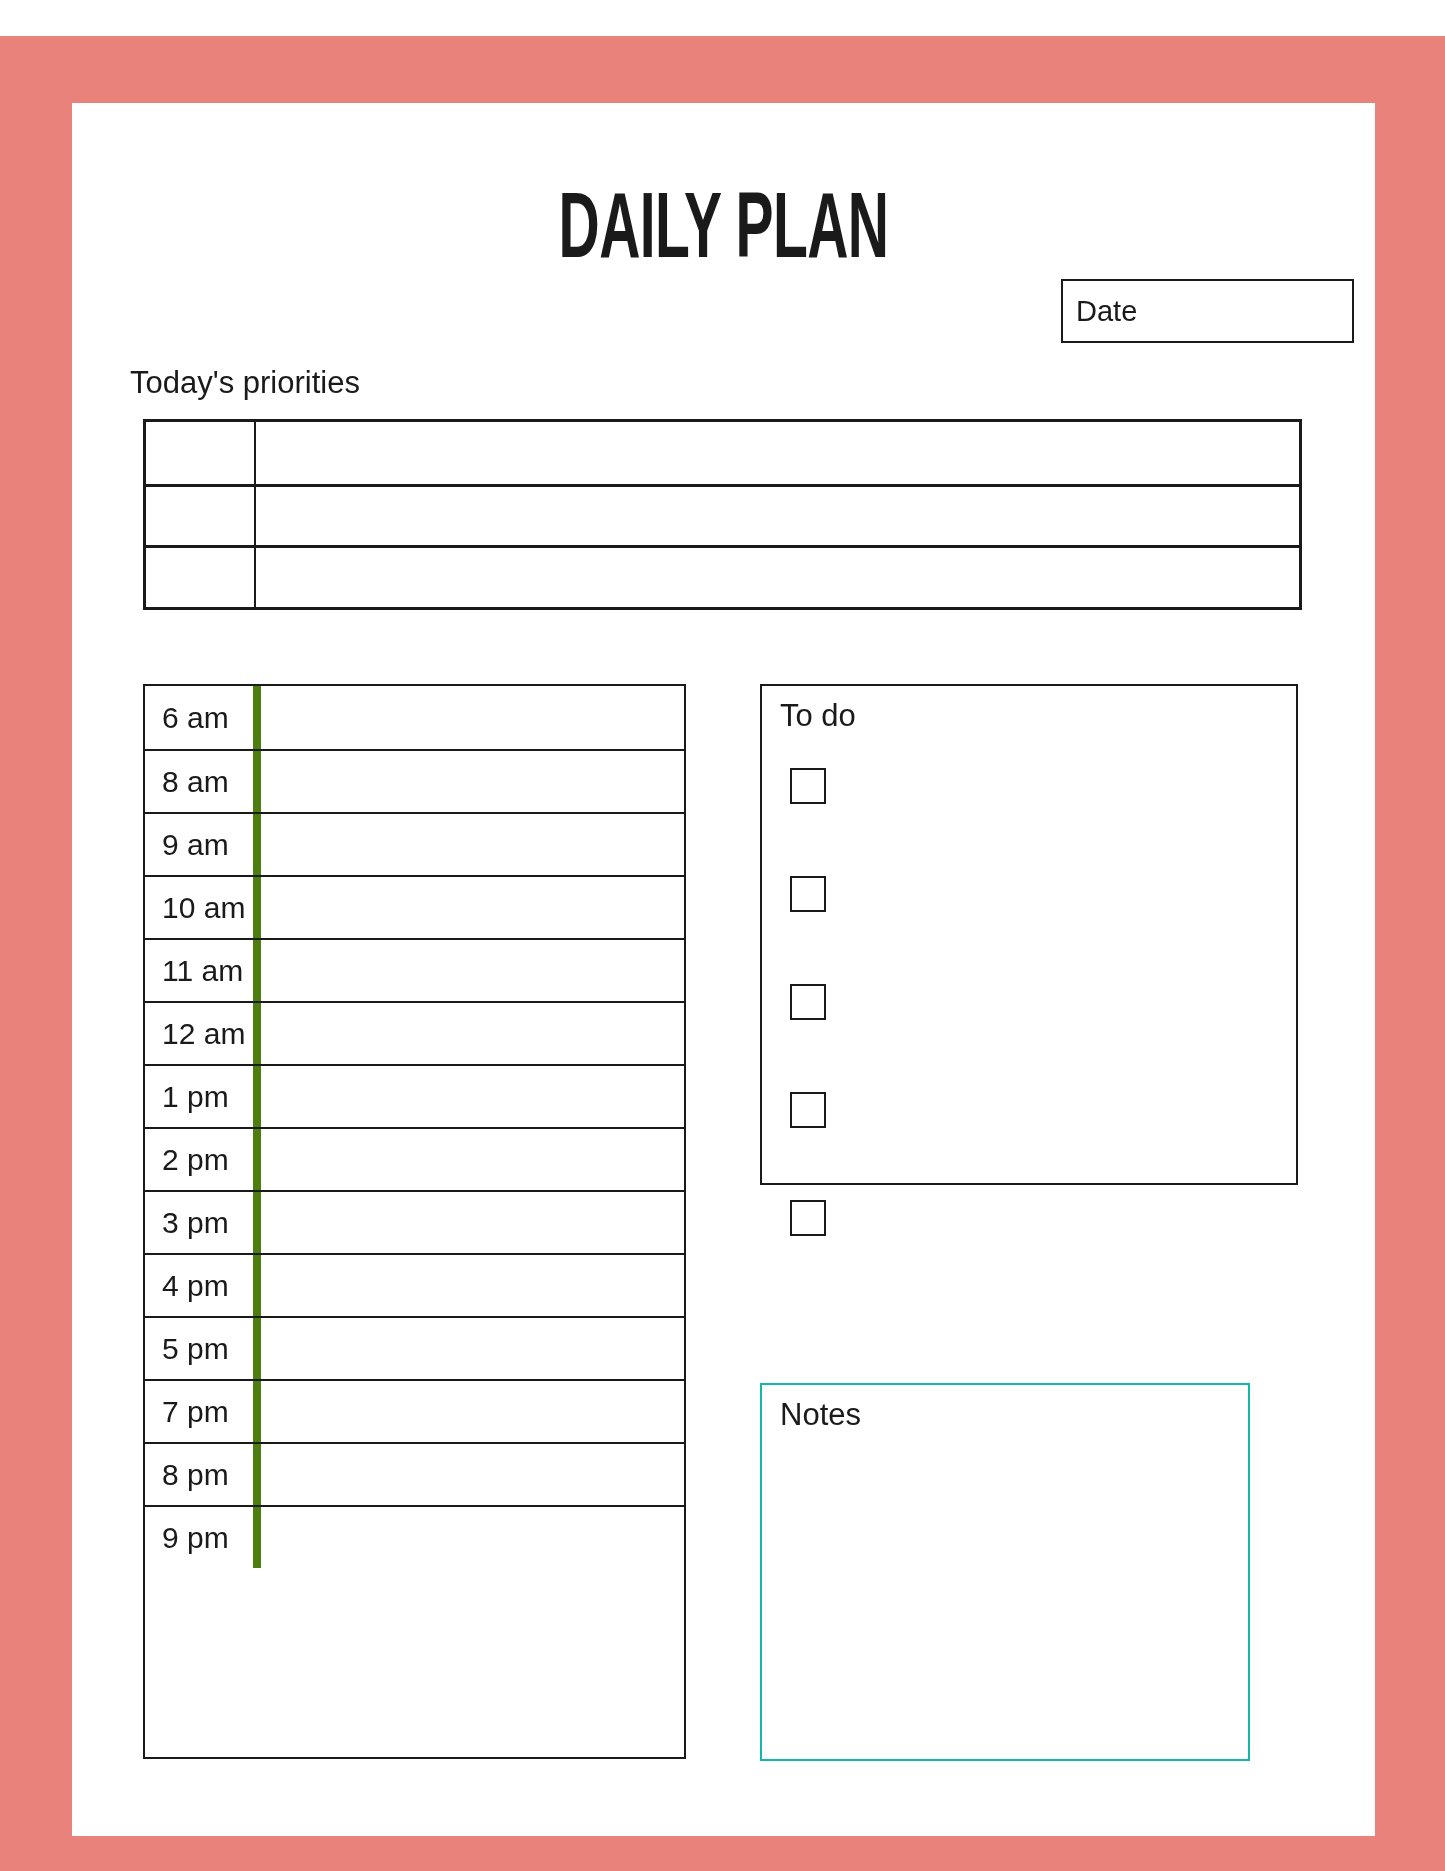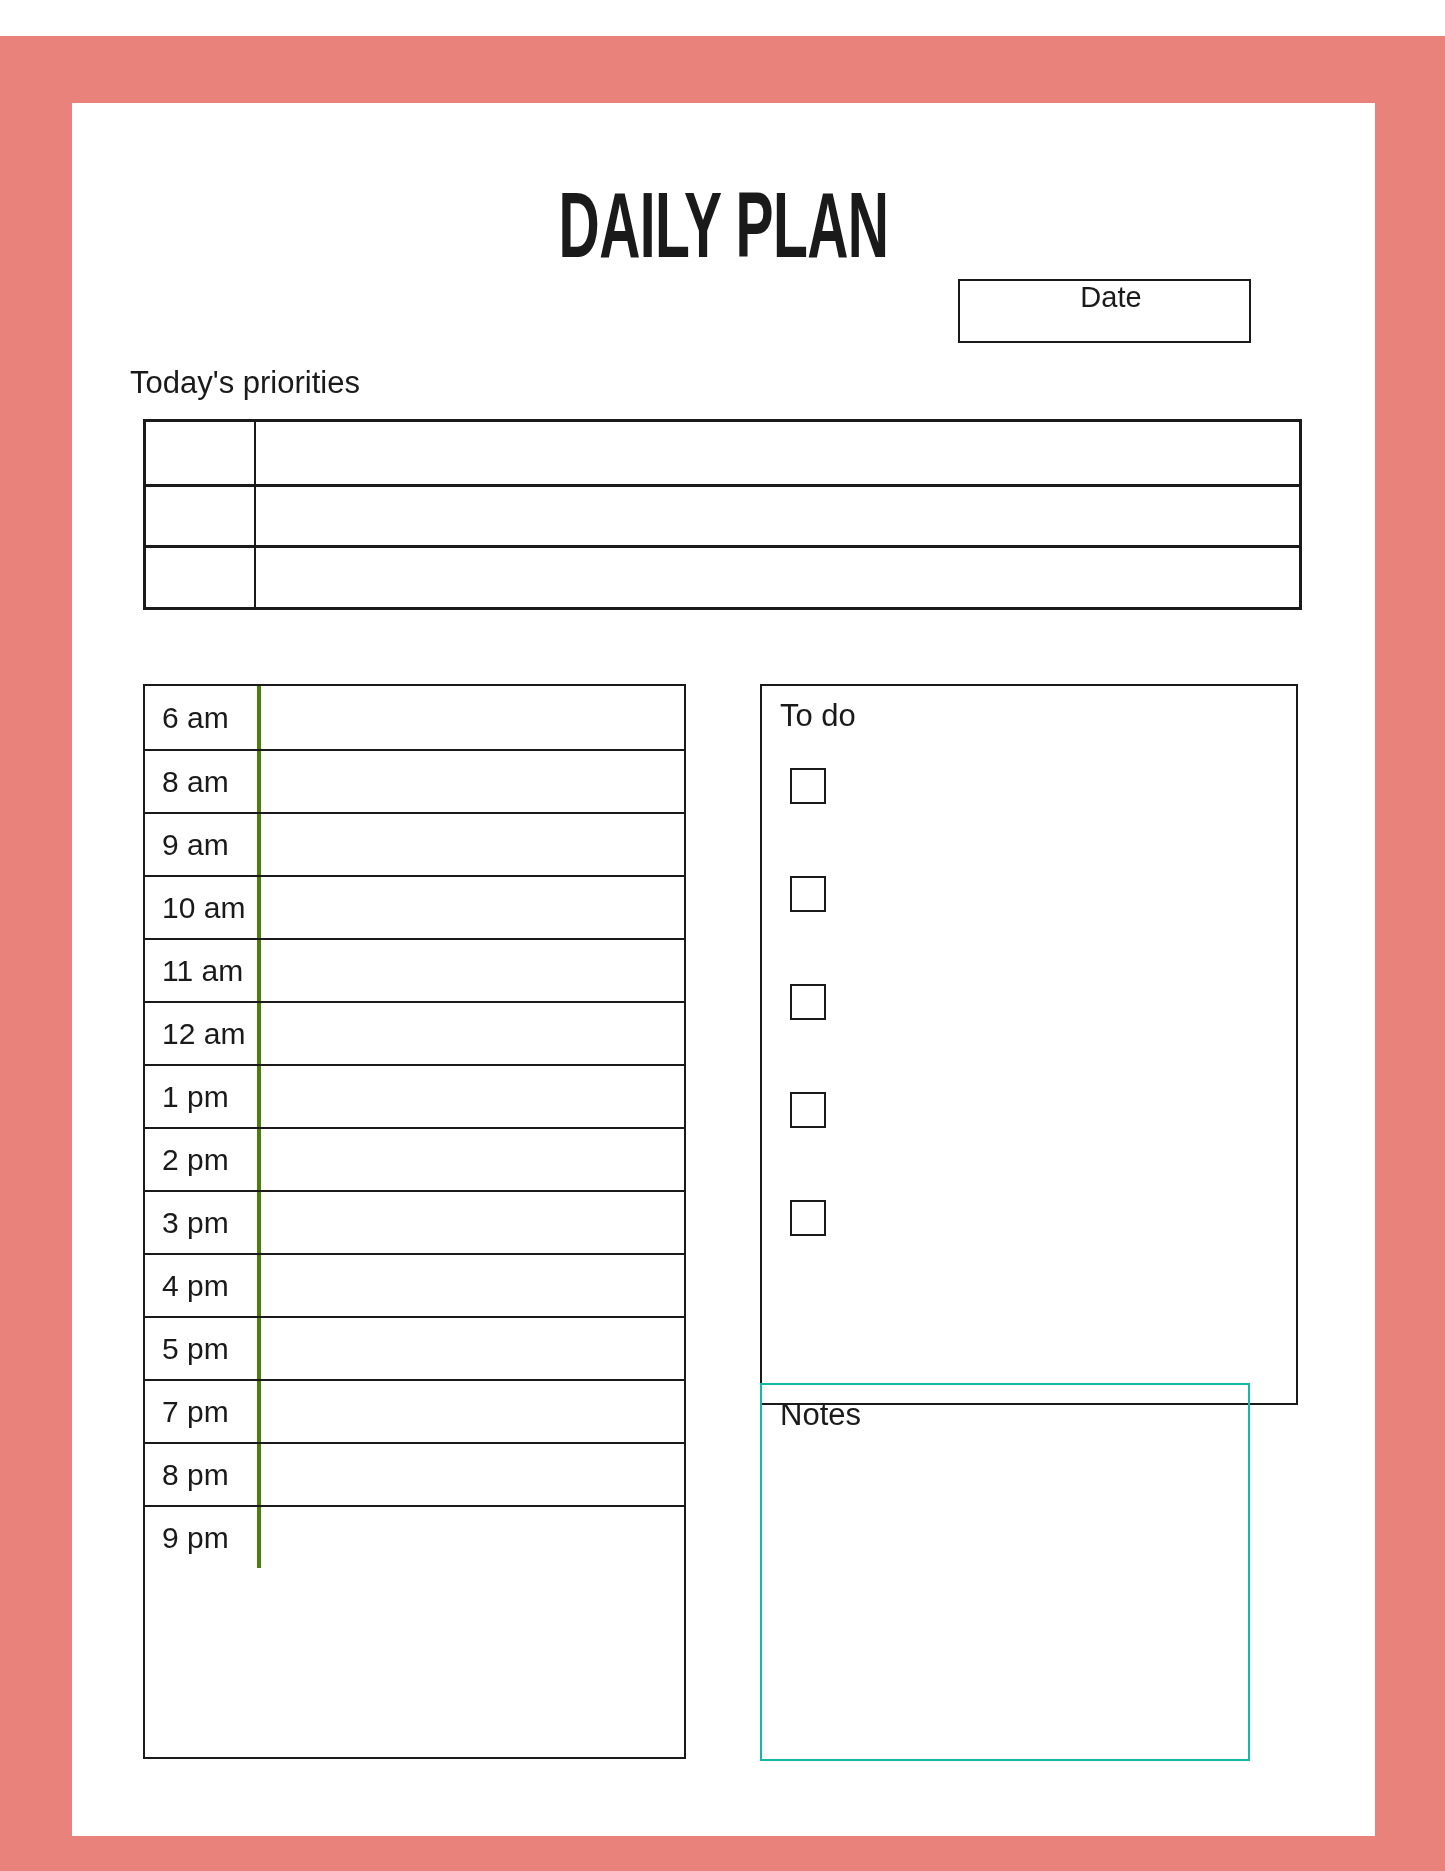"Date" .date-box { flex-direction: column -> none; left: 886px -> 989px }
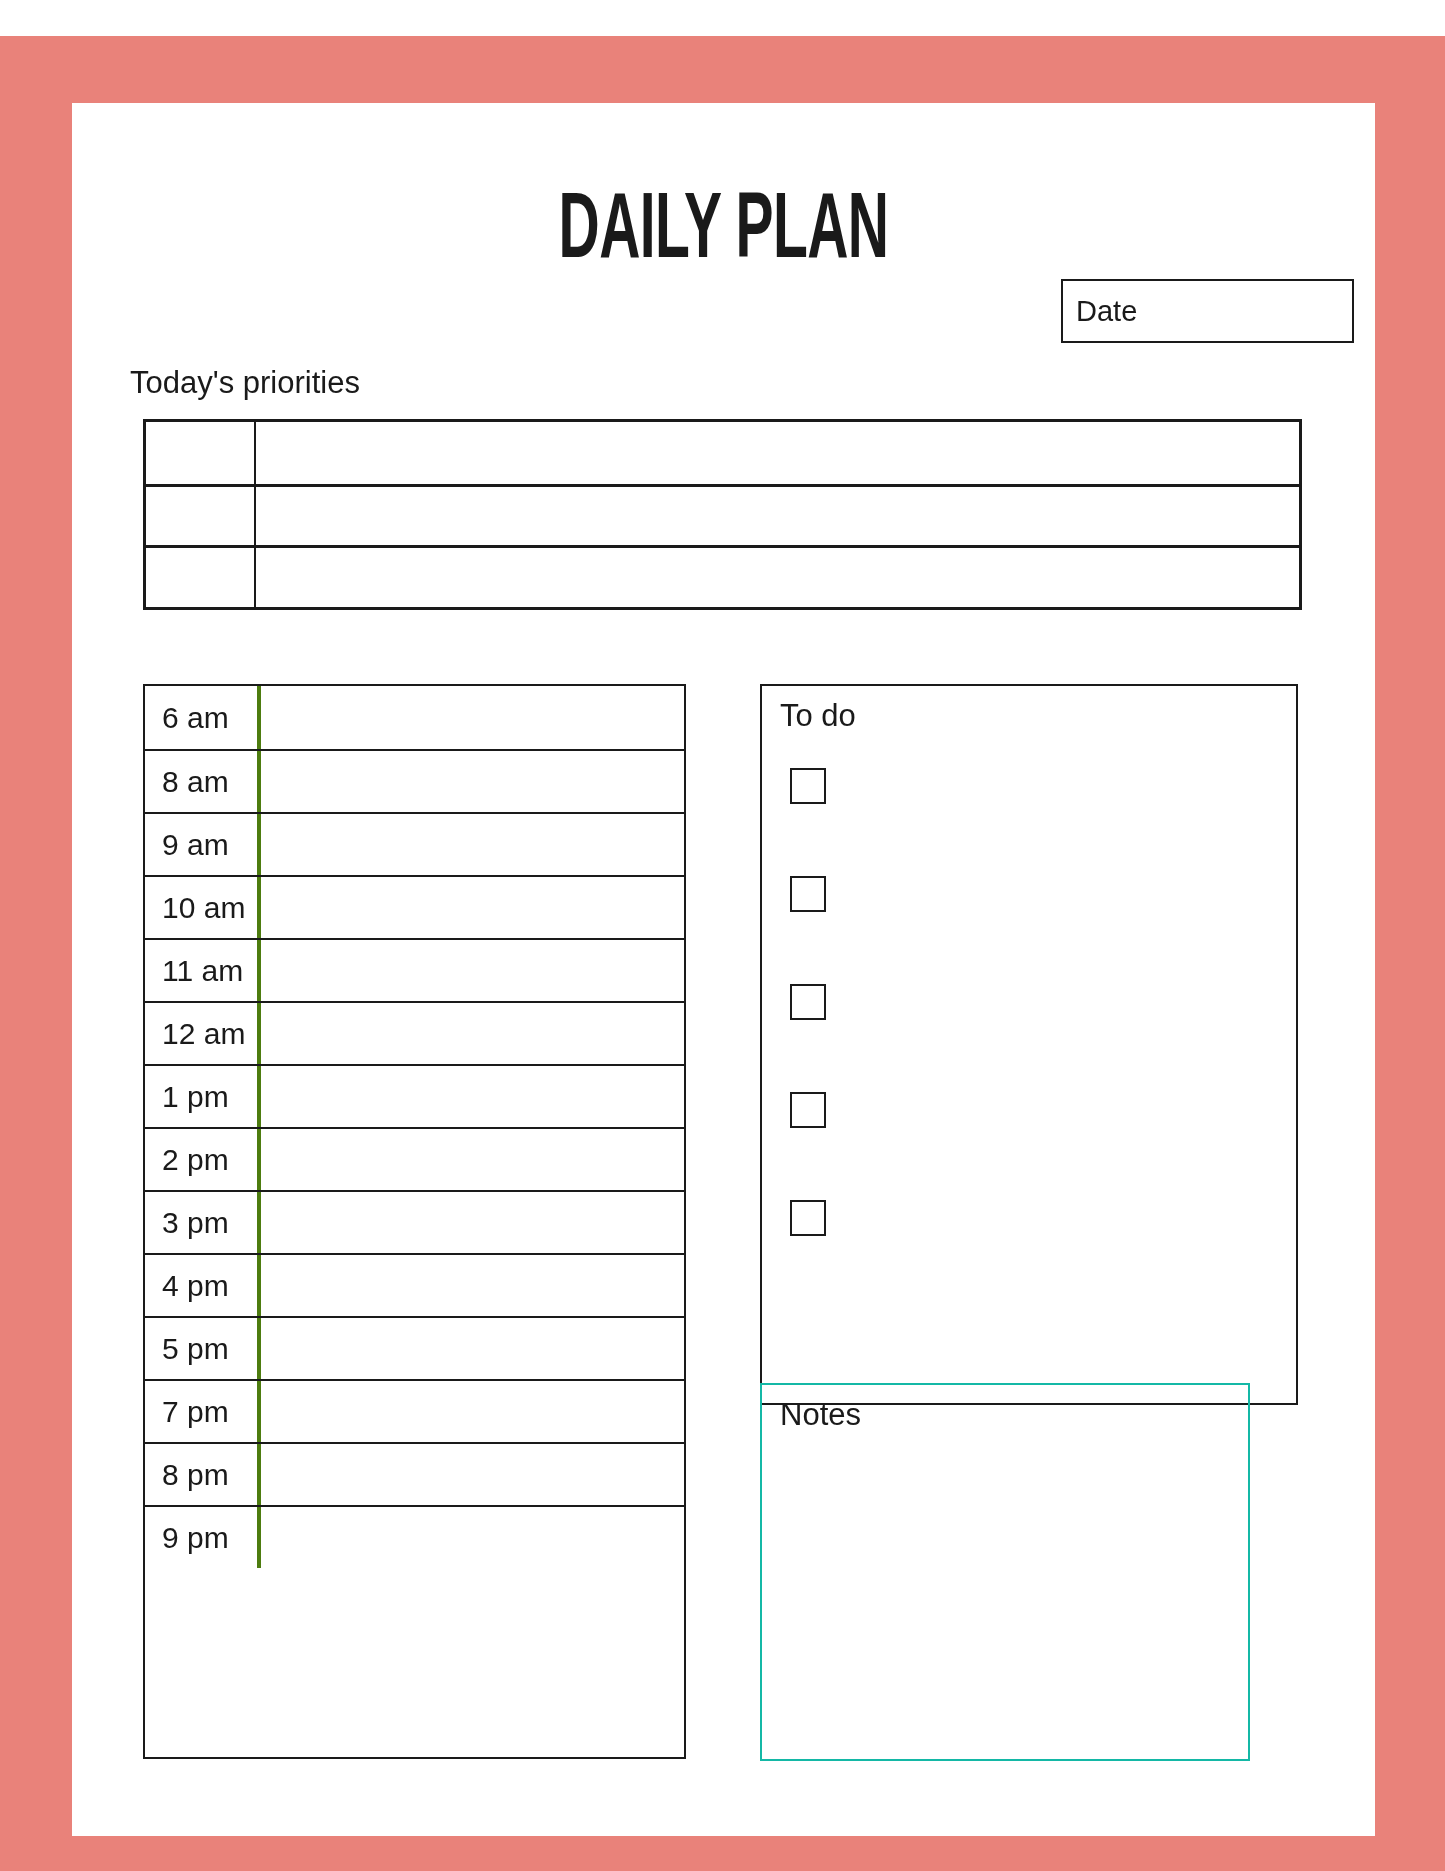"6 am" .stime { border-right: 4px solid #4d7c0f -> 8px solid #4d7c0f }
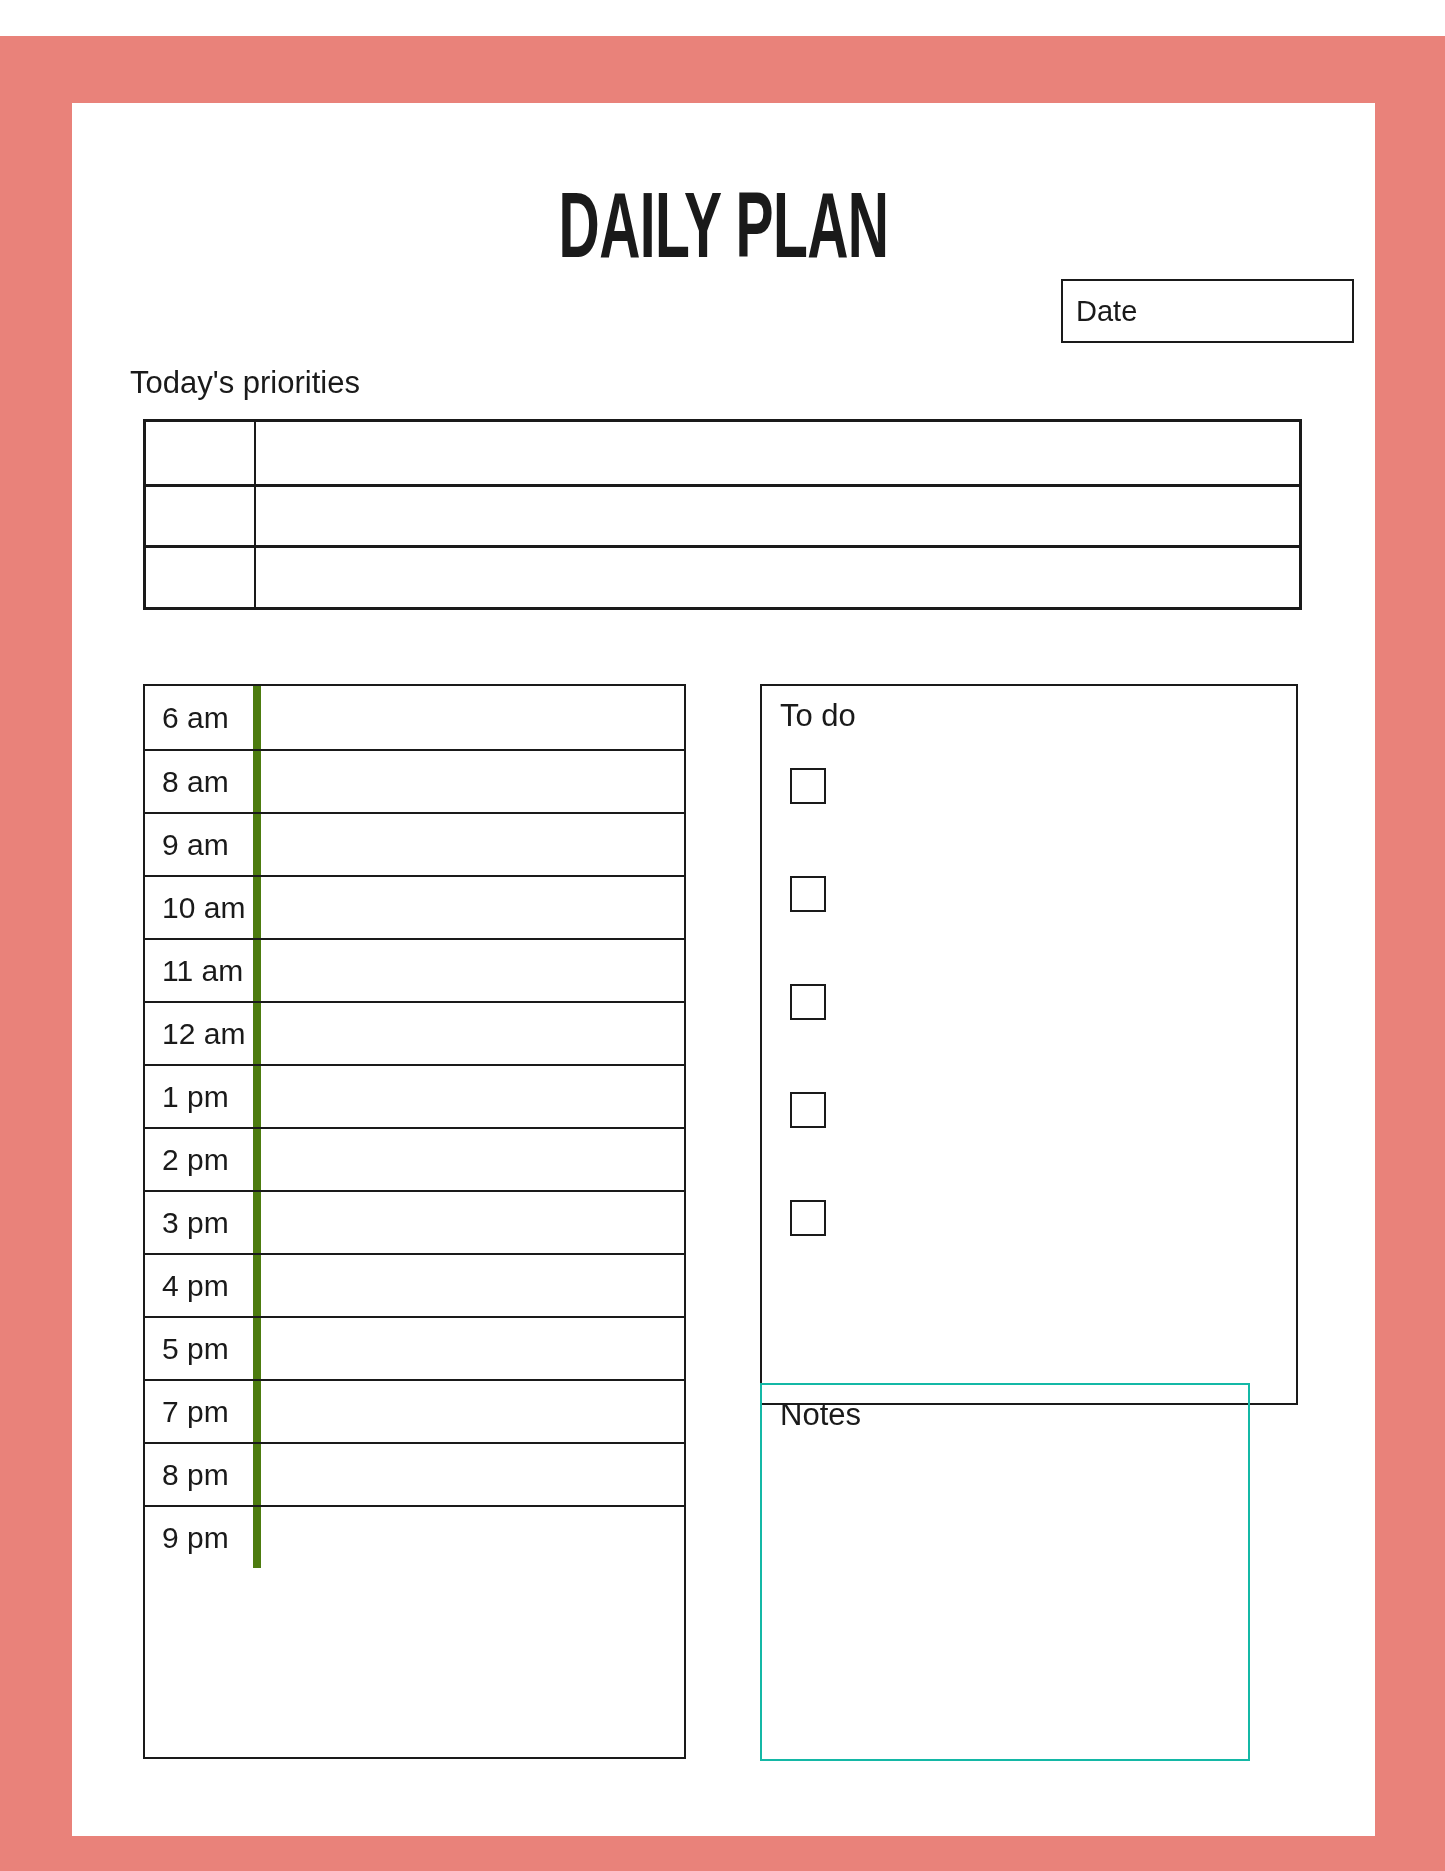"To do" .todo-box { height: 721px -> 501px }
